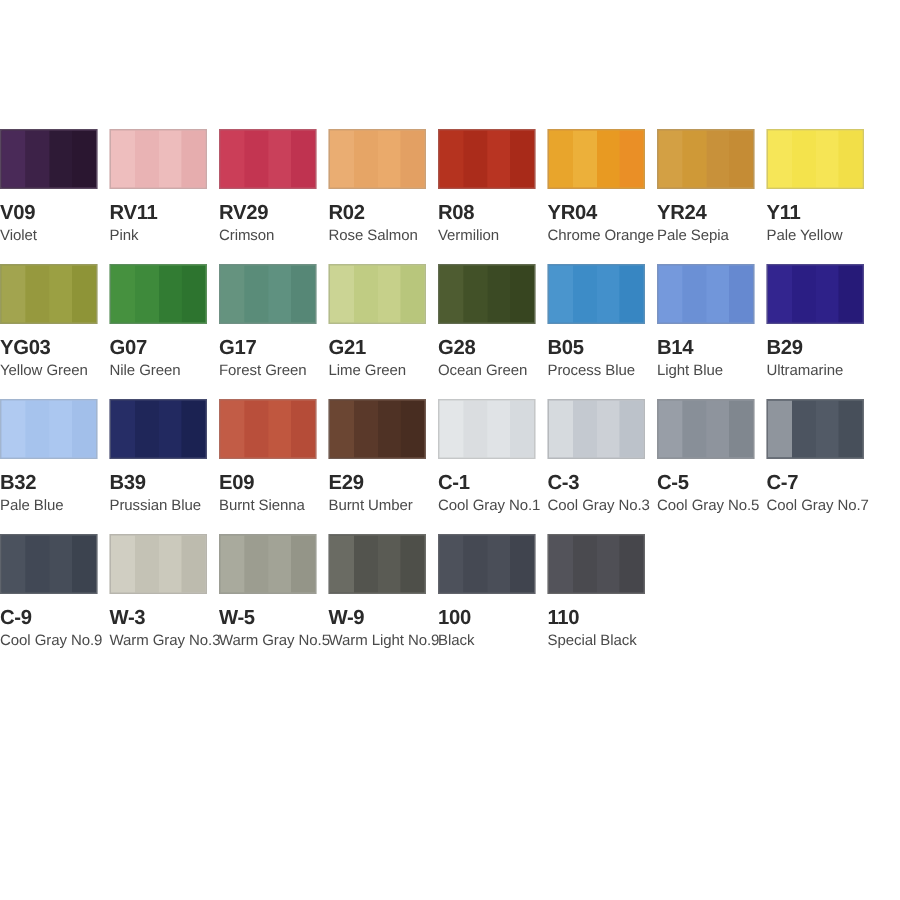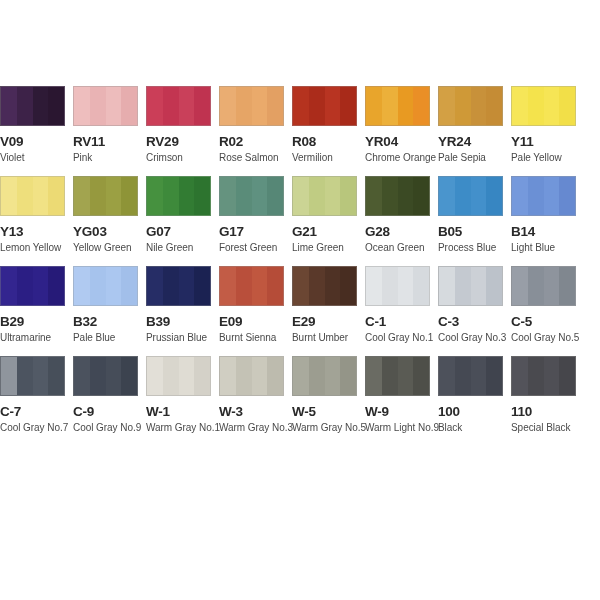"Y13" div.cell { html: <div> <div> <div> <i></i> <i></i> <i></i> <i></i> </div> </div> <div>Y13</div> <div>Lemon Yellow</div> </div> -> none }
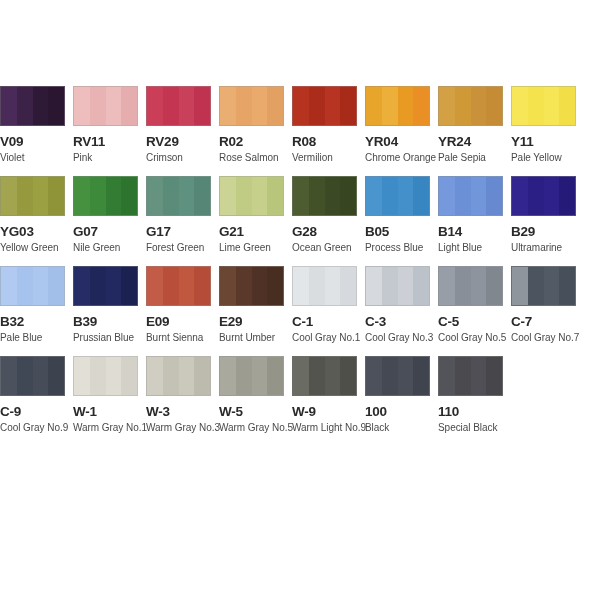"W-1" div.cell { html: <div> <div> <div> <i></i> <i></i> <i></i> <i></i> </div> </div> <div>W-1</div> <div>Warm Gray No.1</div> </div> -> none }
